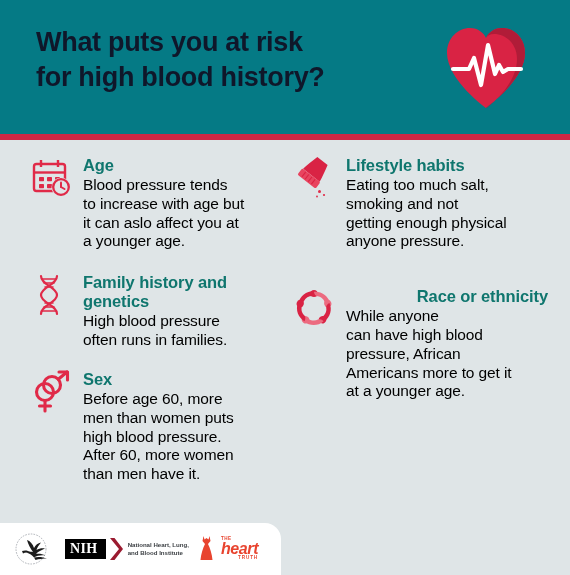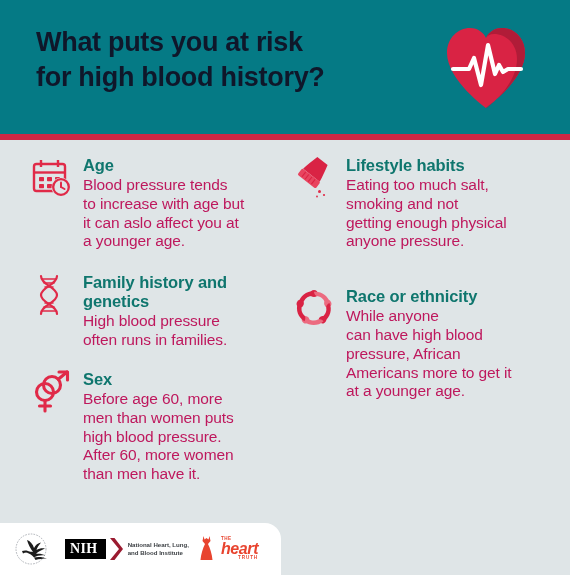"Blood pressure tends" .item-body { color: #be185d -> #000000 }
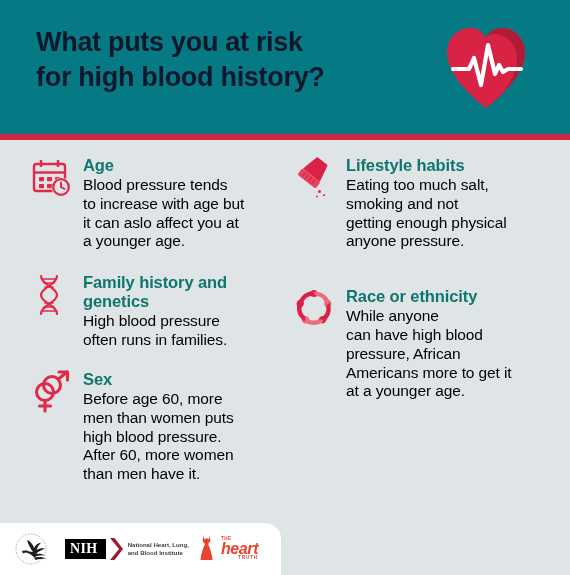"Race or ethnicity" .item-race .item-title { text-align: none -> right }
